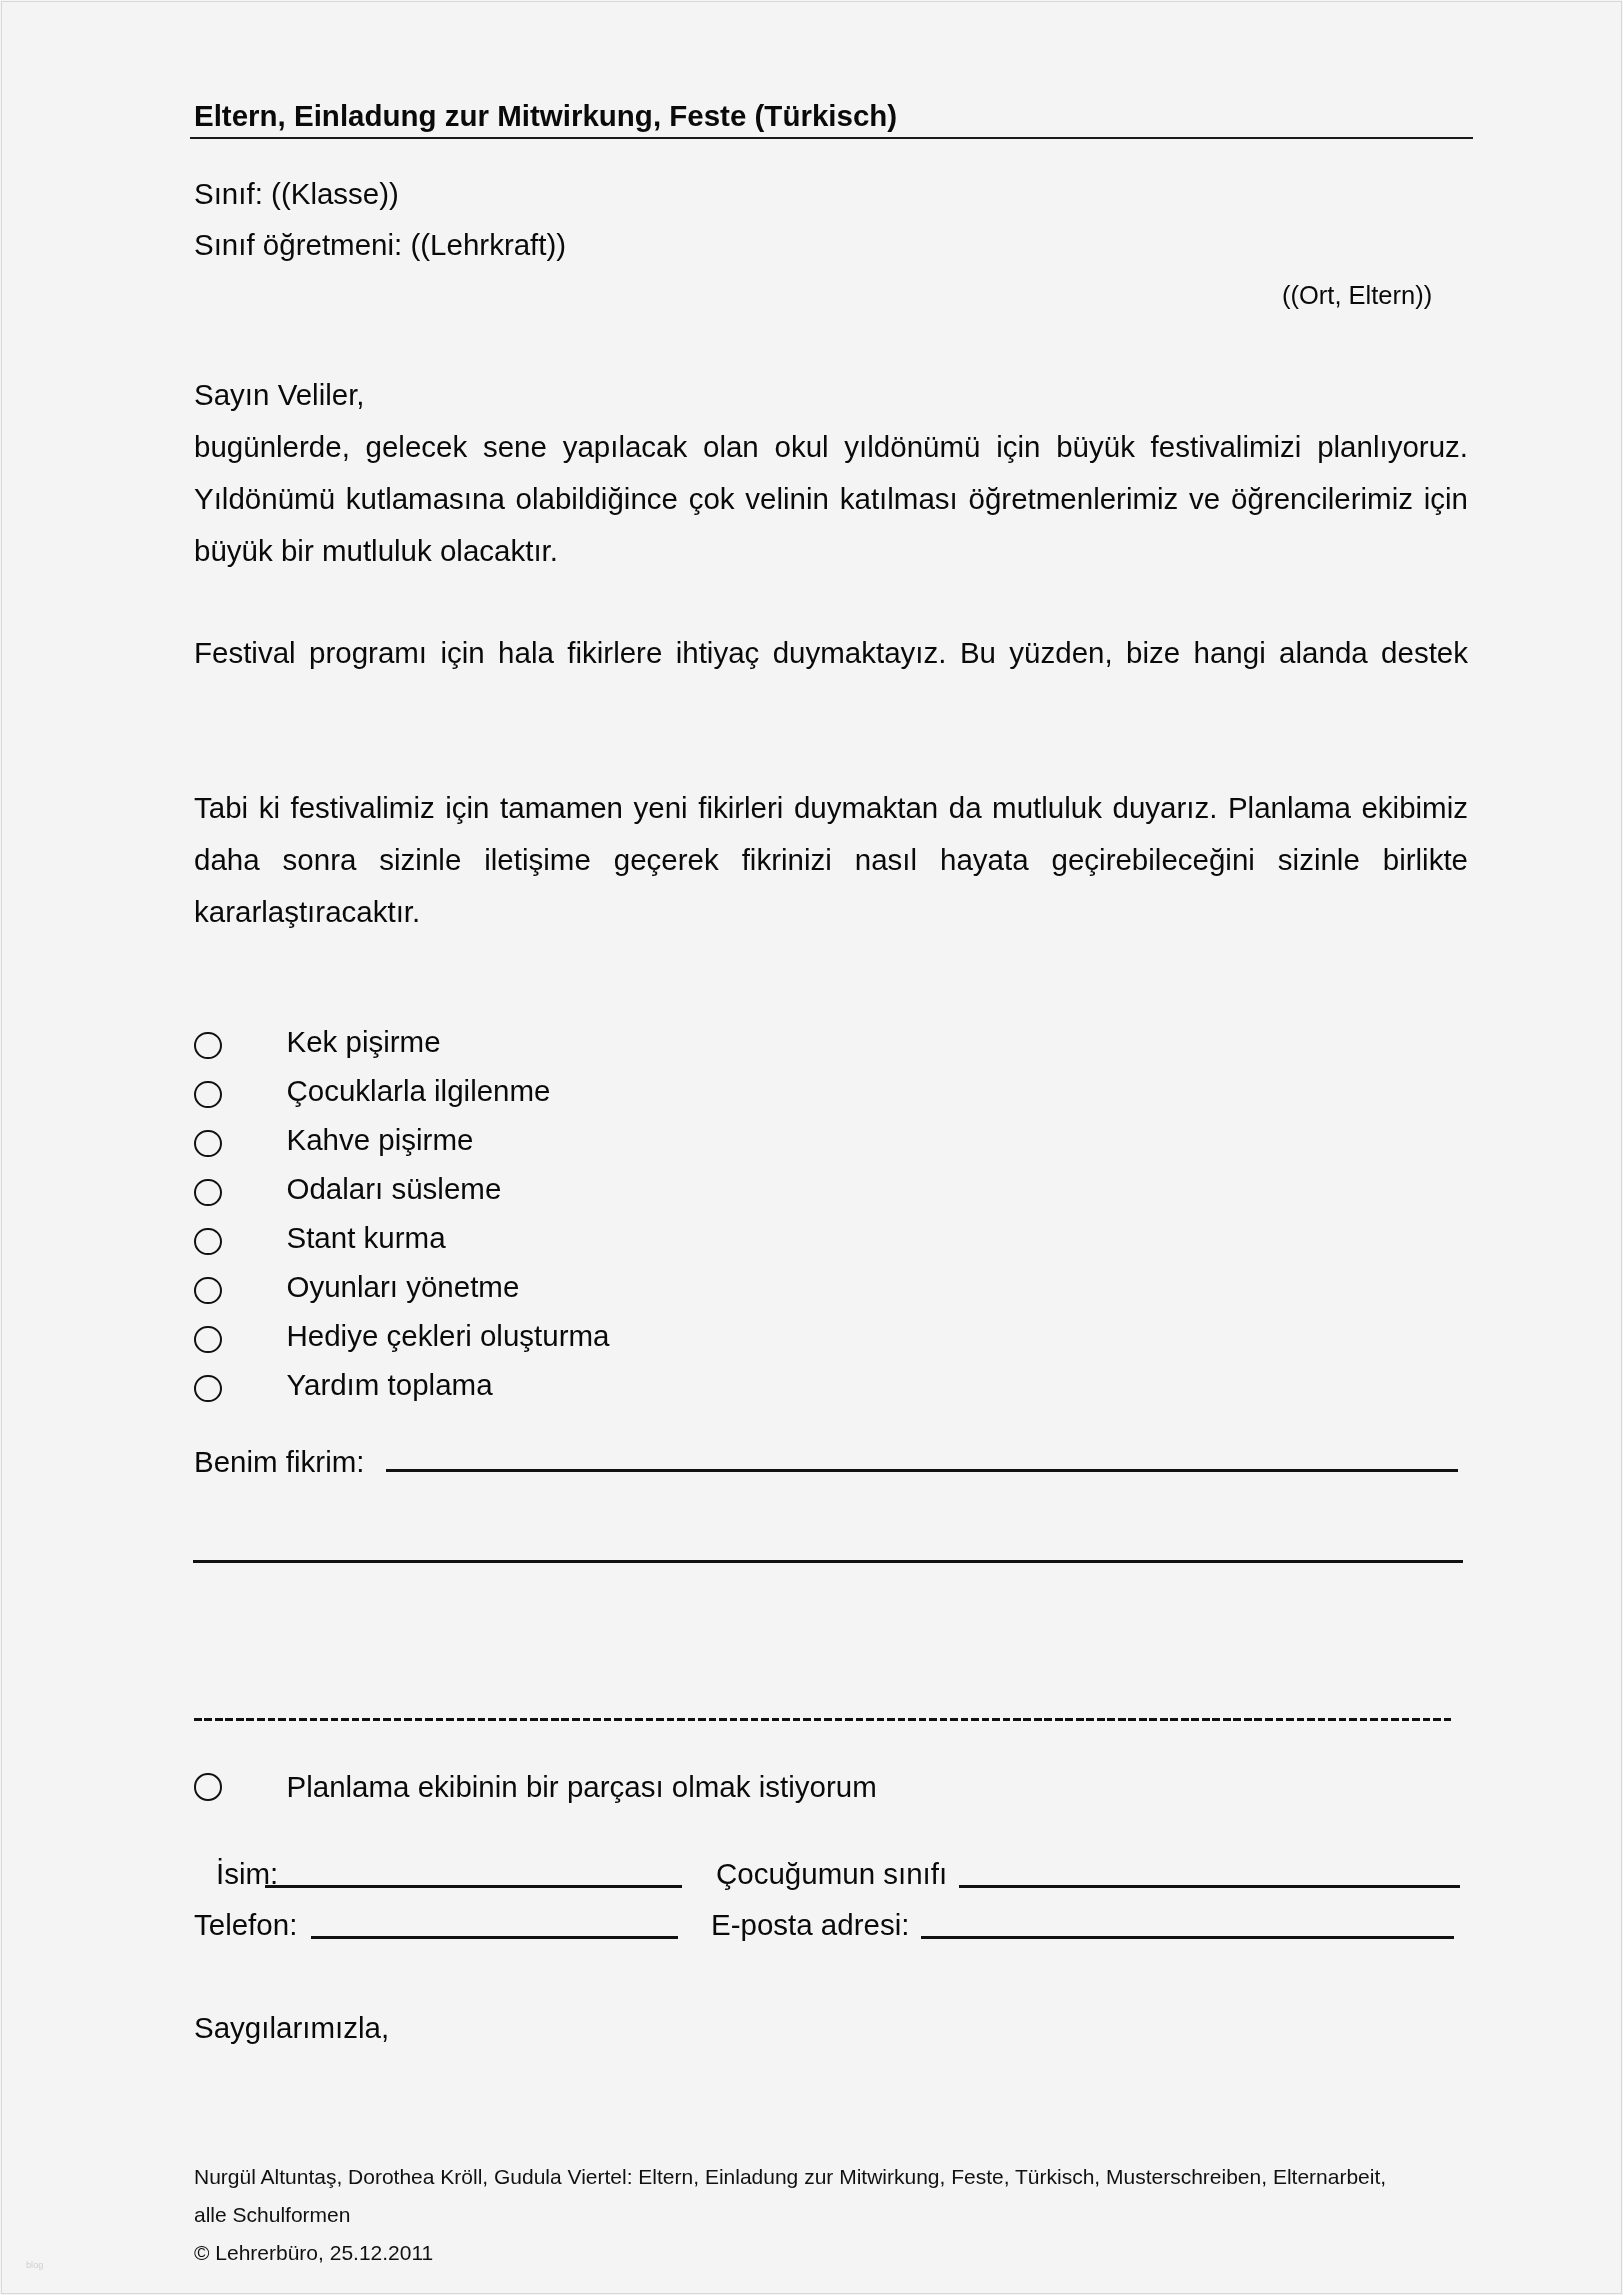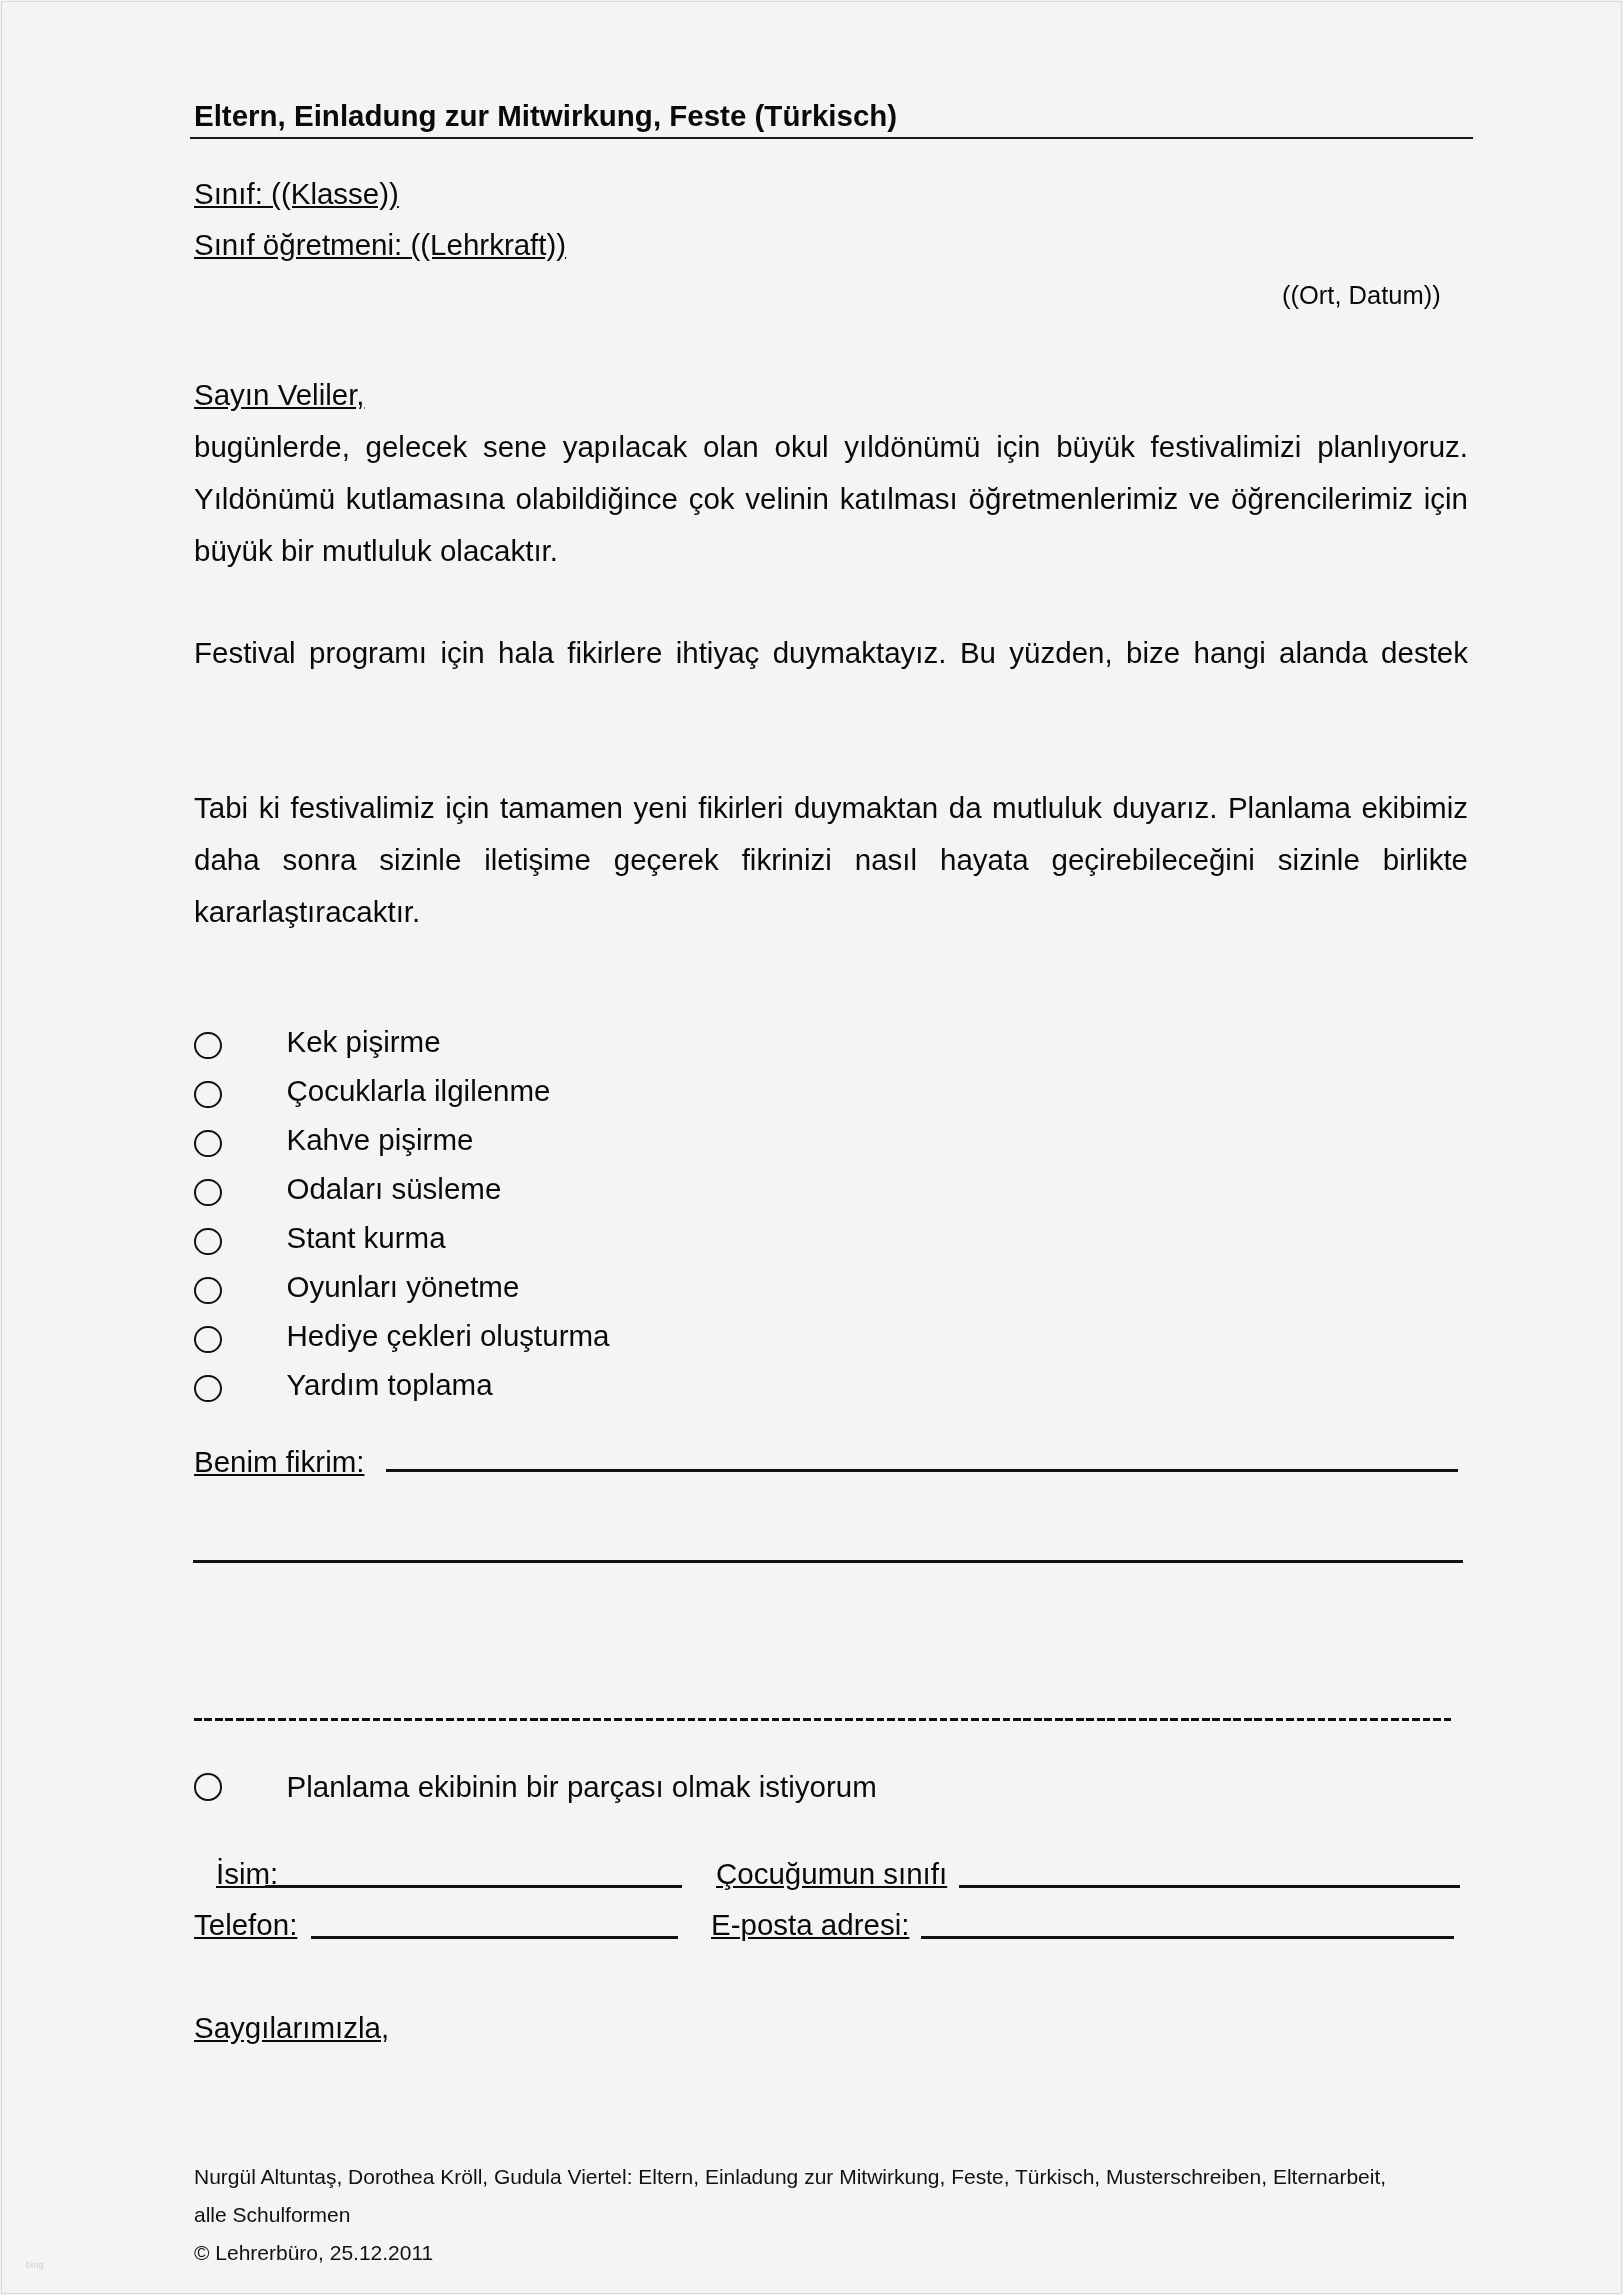"Sınıf: ((Klasse))" .body-text { text-decoration: underline -> none }
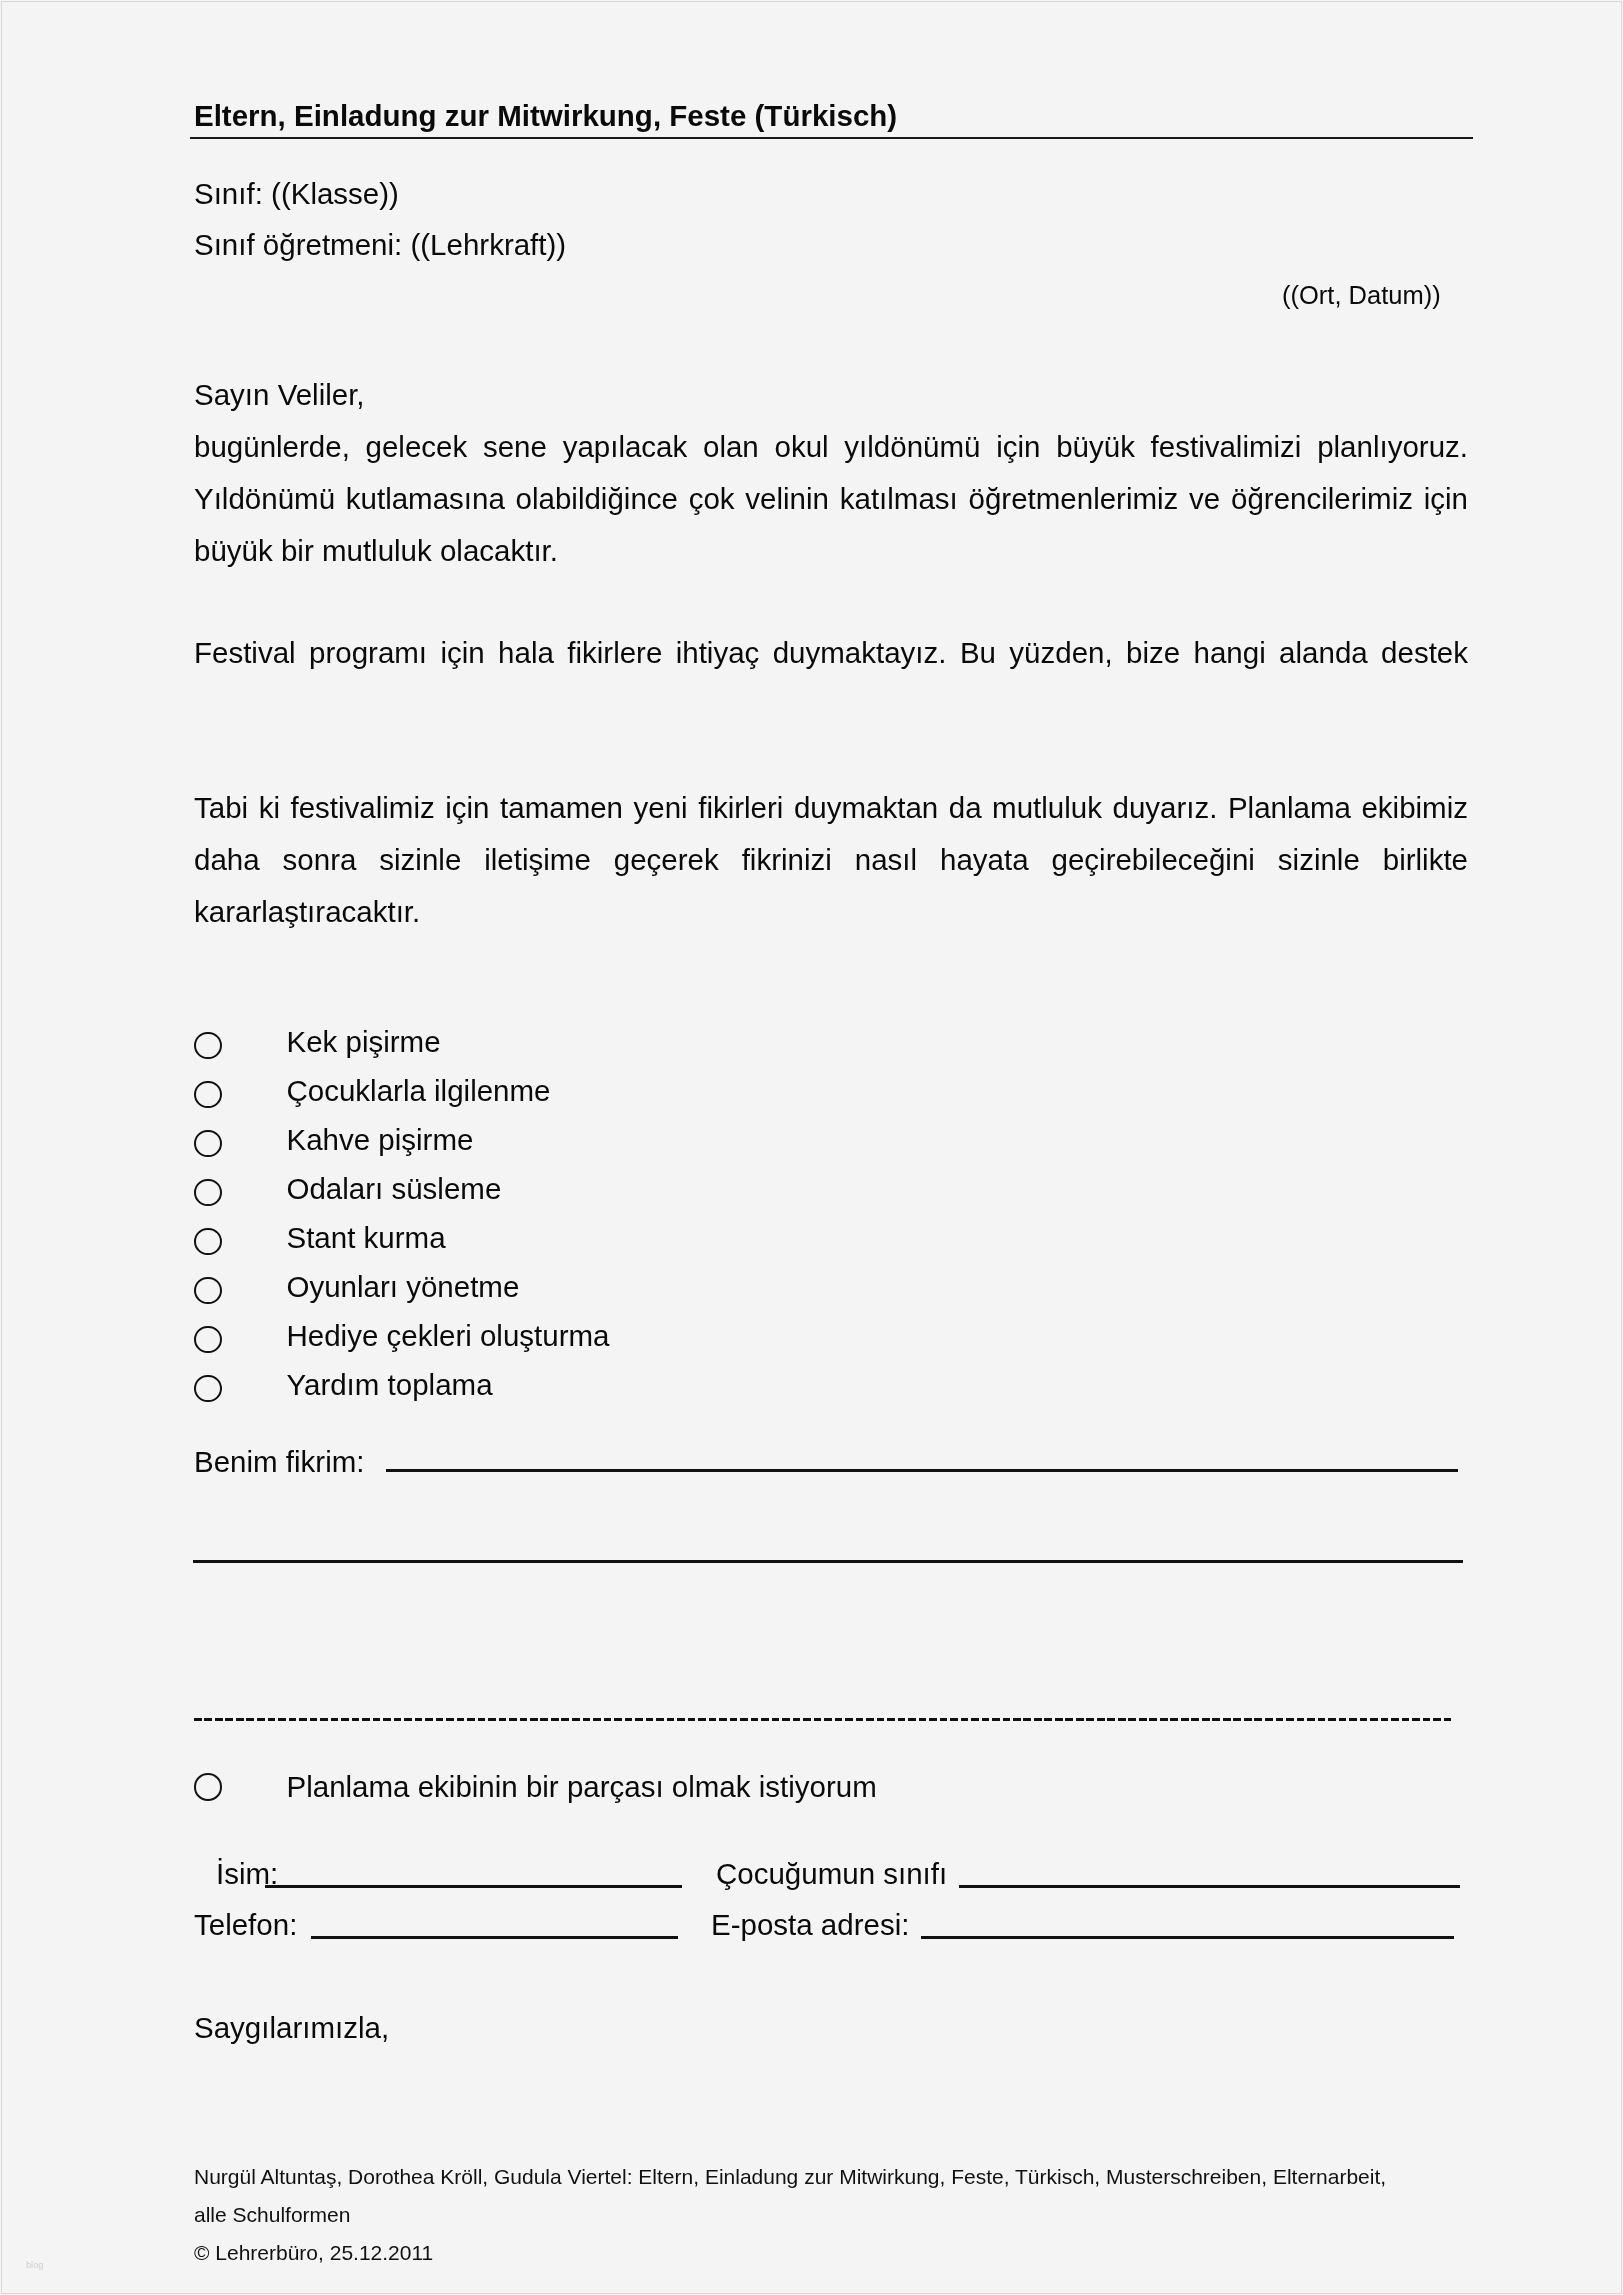"((Ort, Datum))" div.abs { text: Datum -> Eltern }
